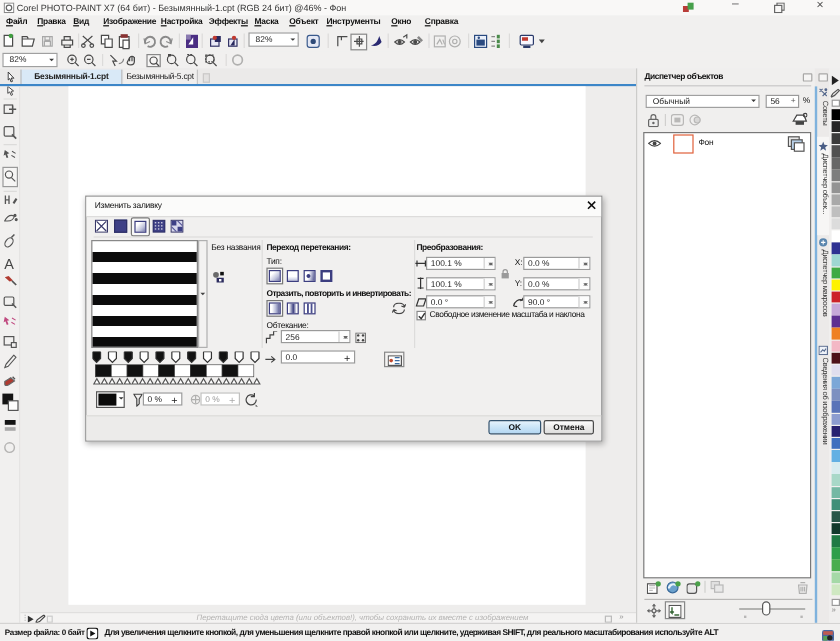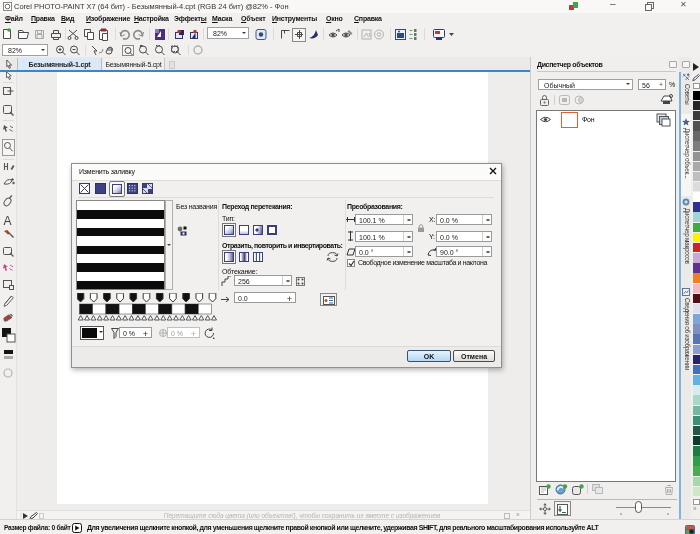"Corel PHOTO-PAINT X7 (64 бит)" span { text: Безымянный-4.cpt (RGB 24 бит) @82% -> Безымянный-1.cpt (RGB 24 бит) @46% }
